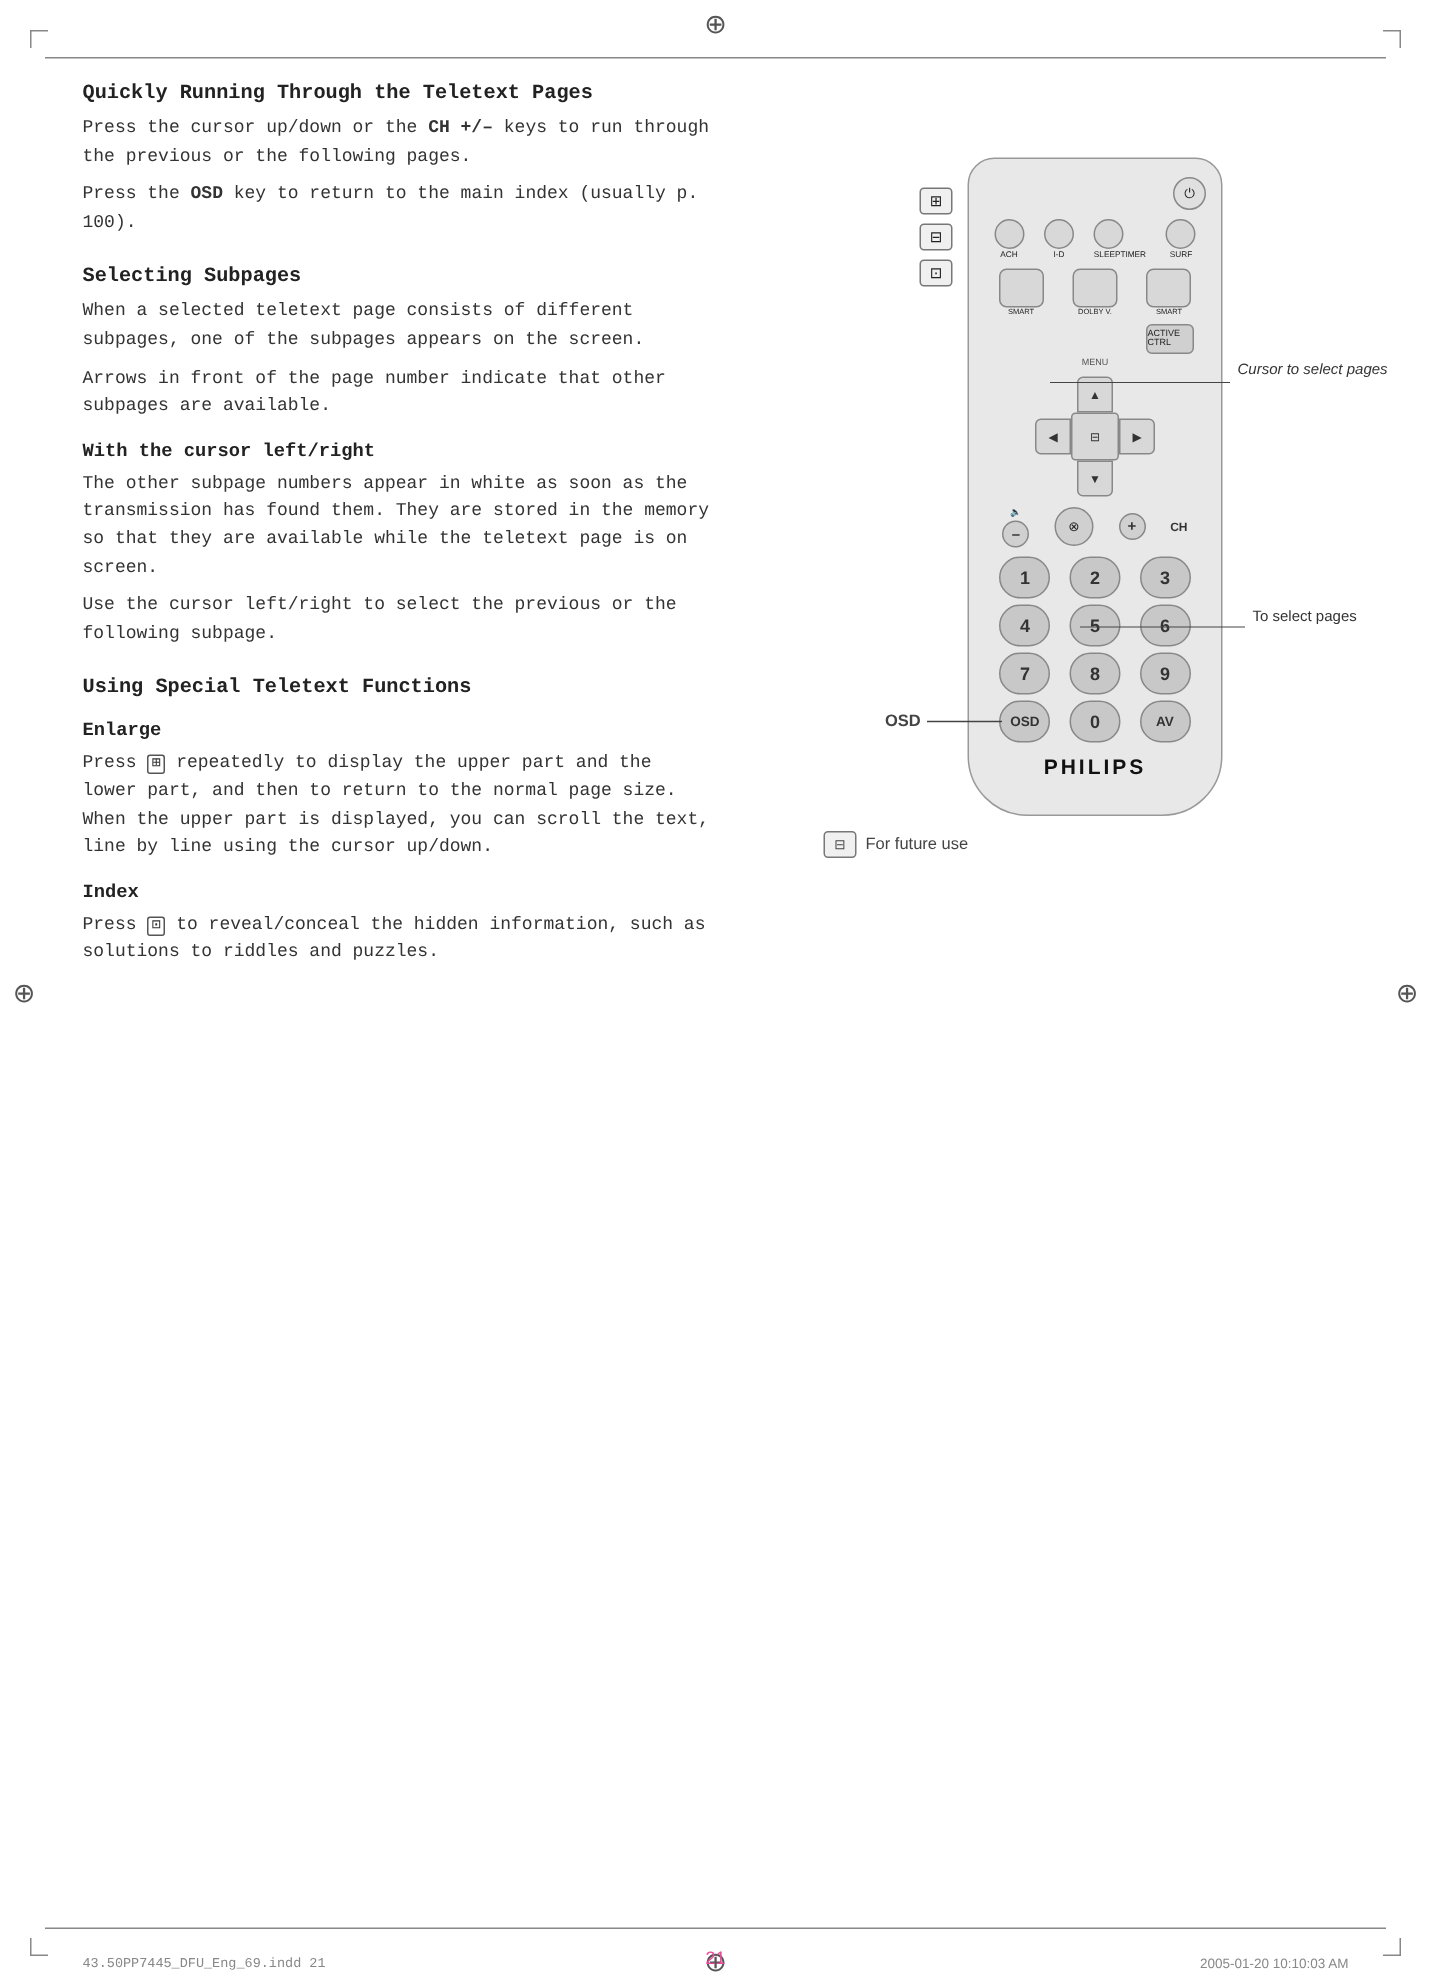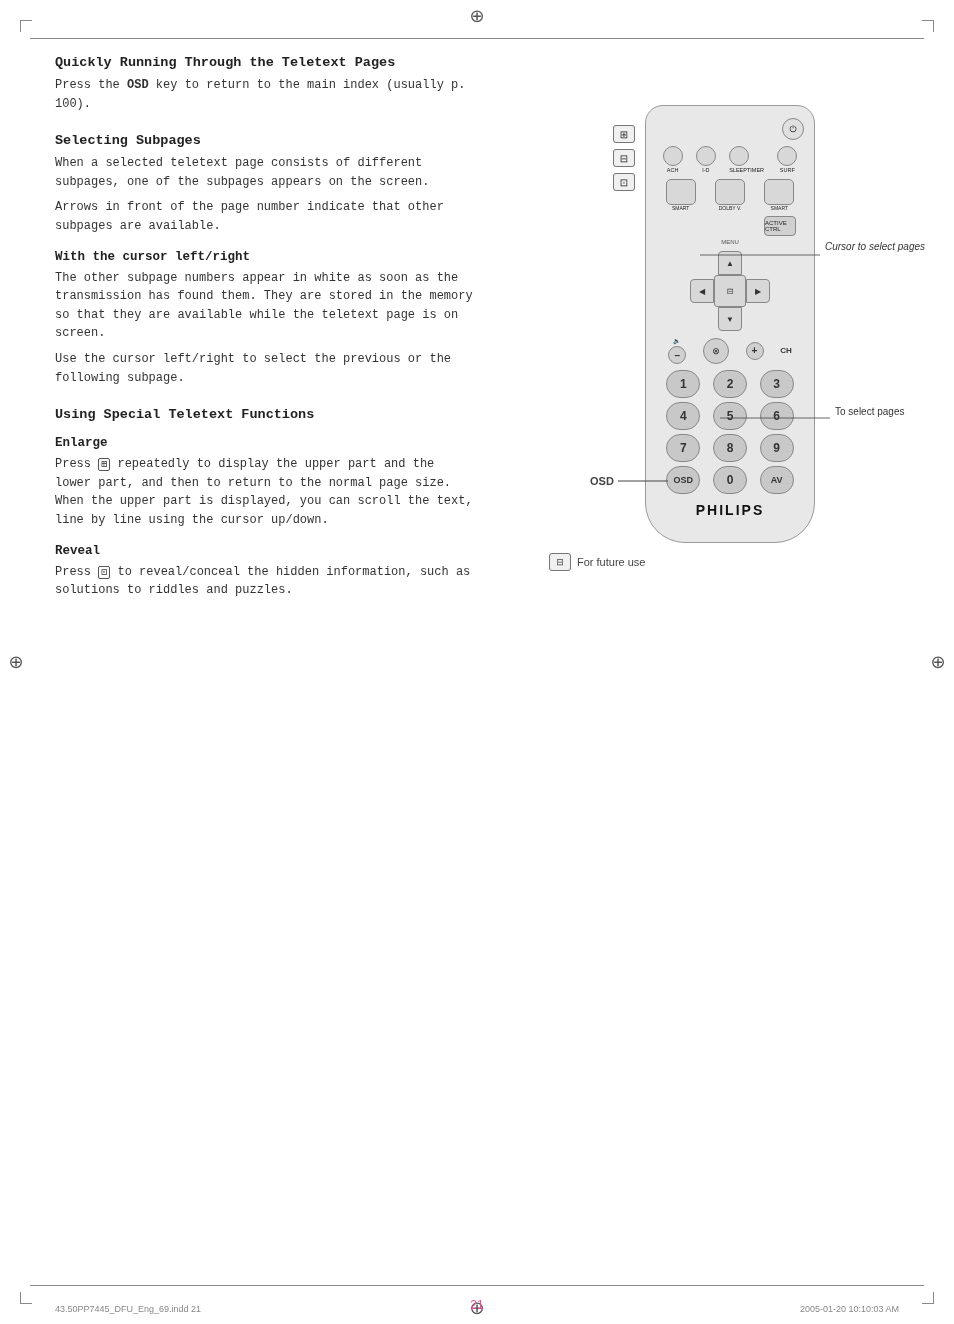"Press the cursor up/down or" p { html: none -> <p> Press the cursor up/down or the <span>CH +/–</span> keys to run through the previous or the following pages. </p> }
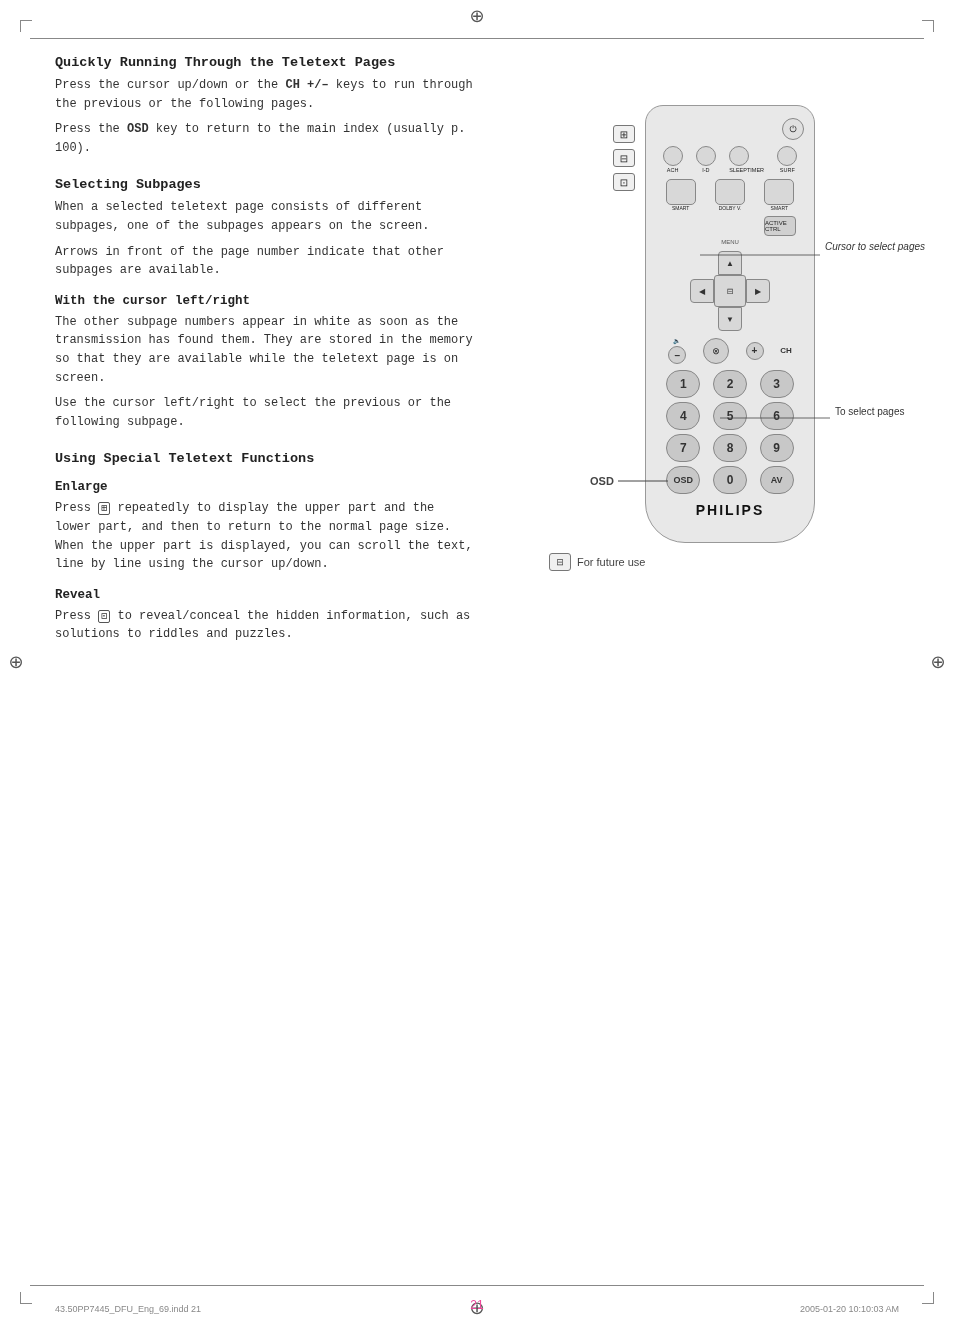"Reveal" h3.sub-title { text: Reveal -> Index }
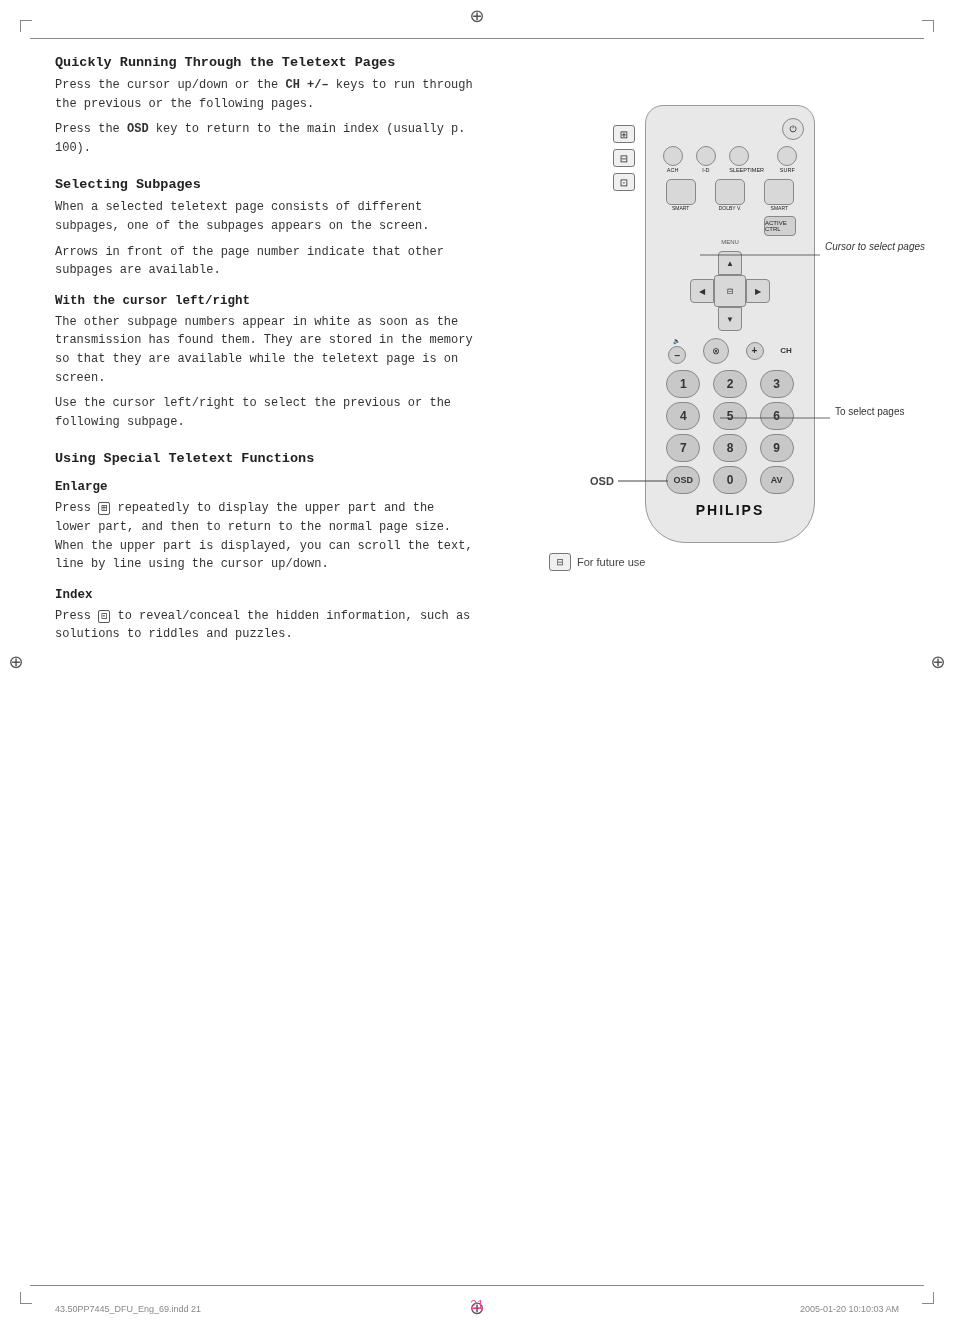"43.50PP7445_DFU_Eng_69.indd 21" .footer-left { font-family: none -> Liberation Mono, monospace }
